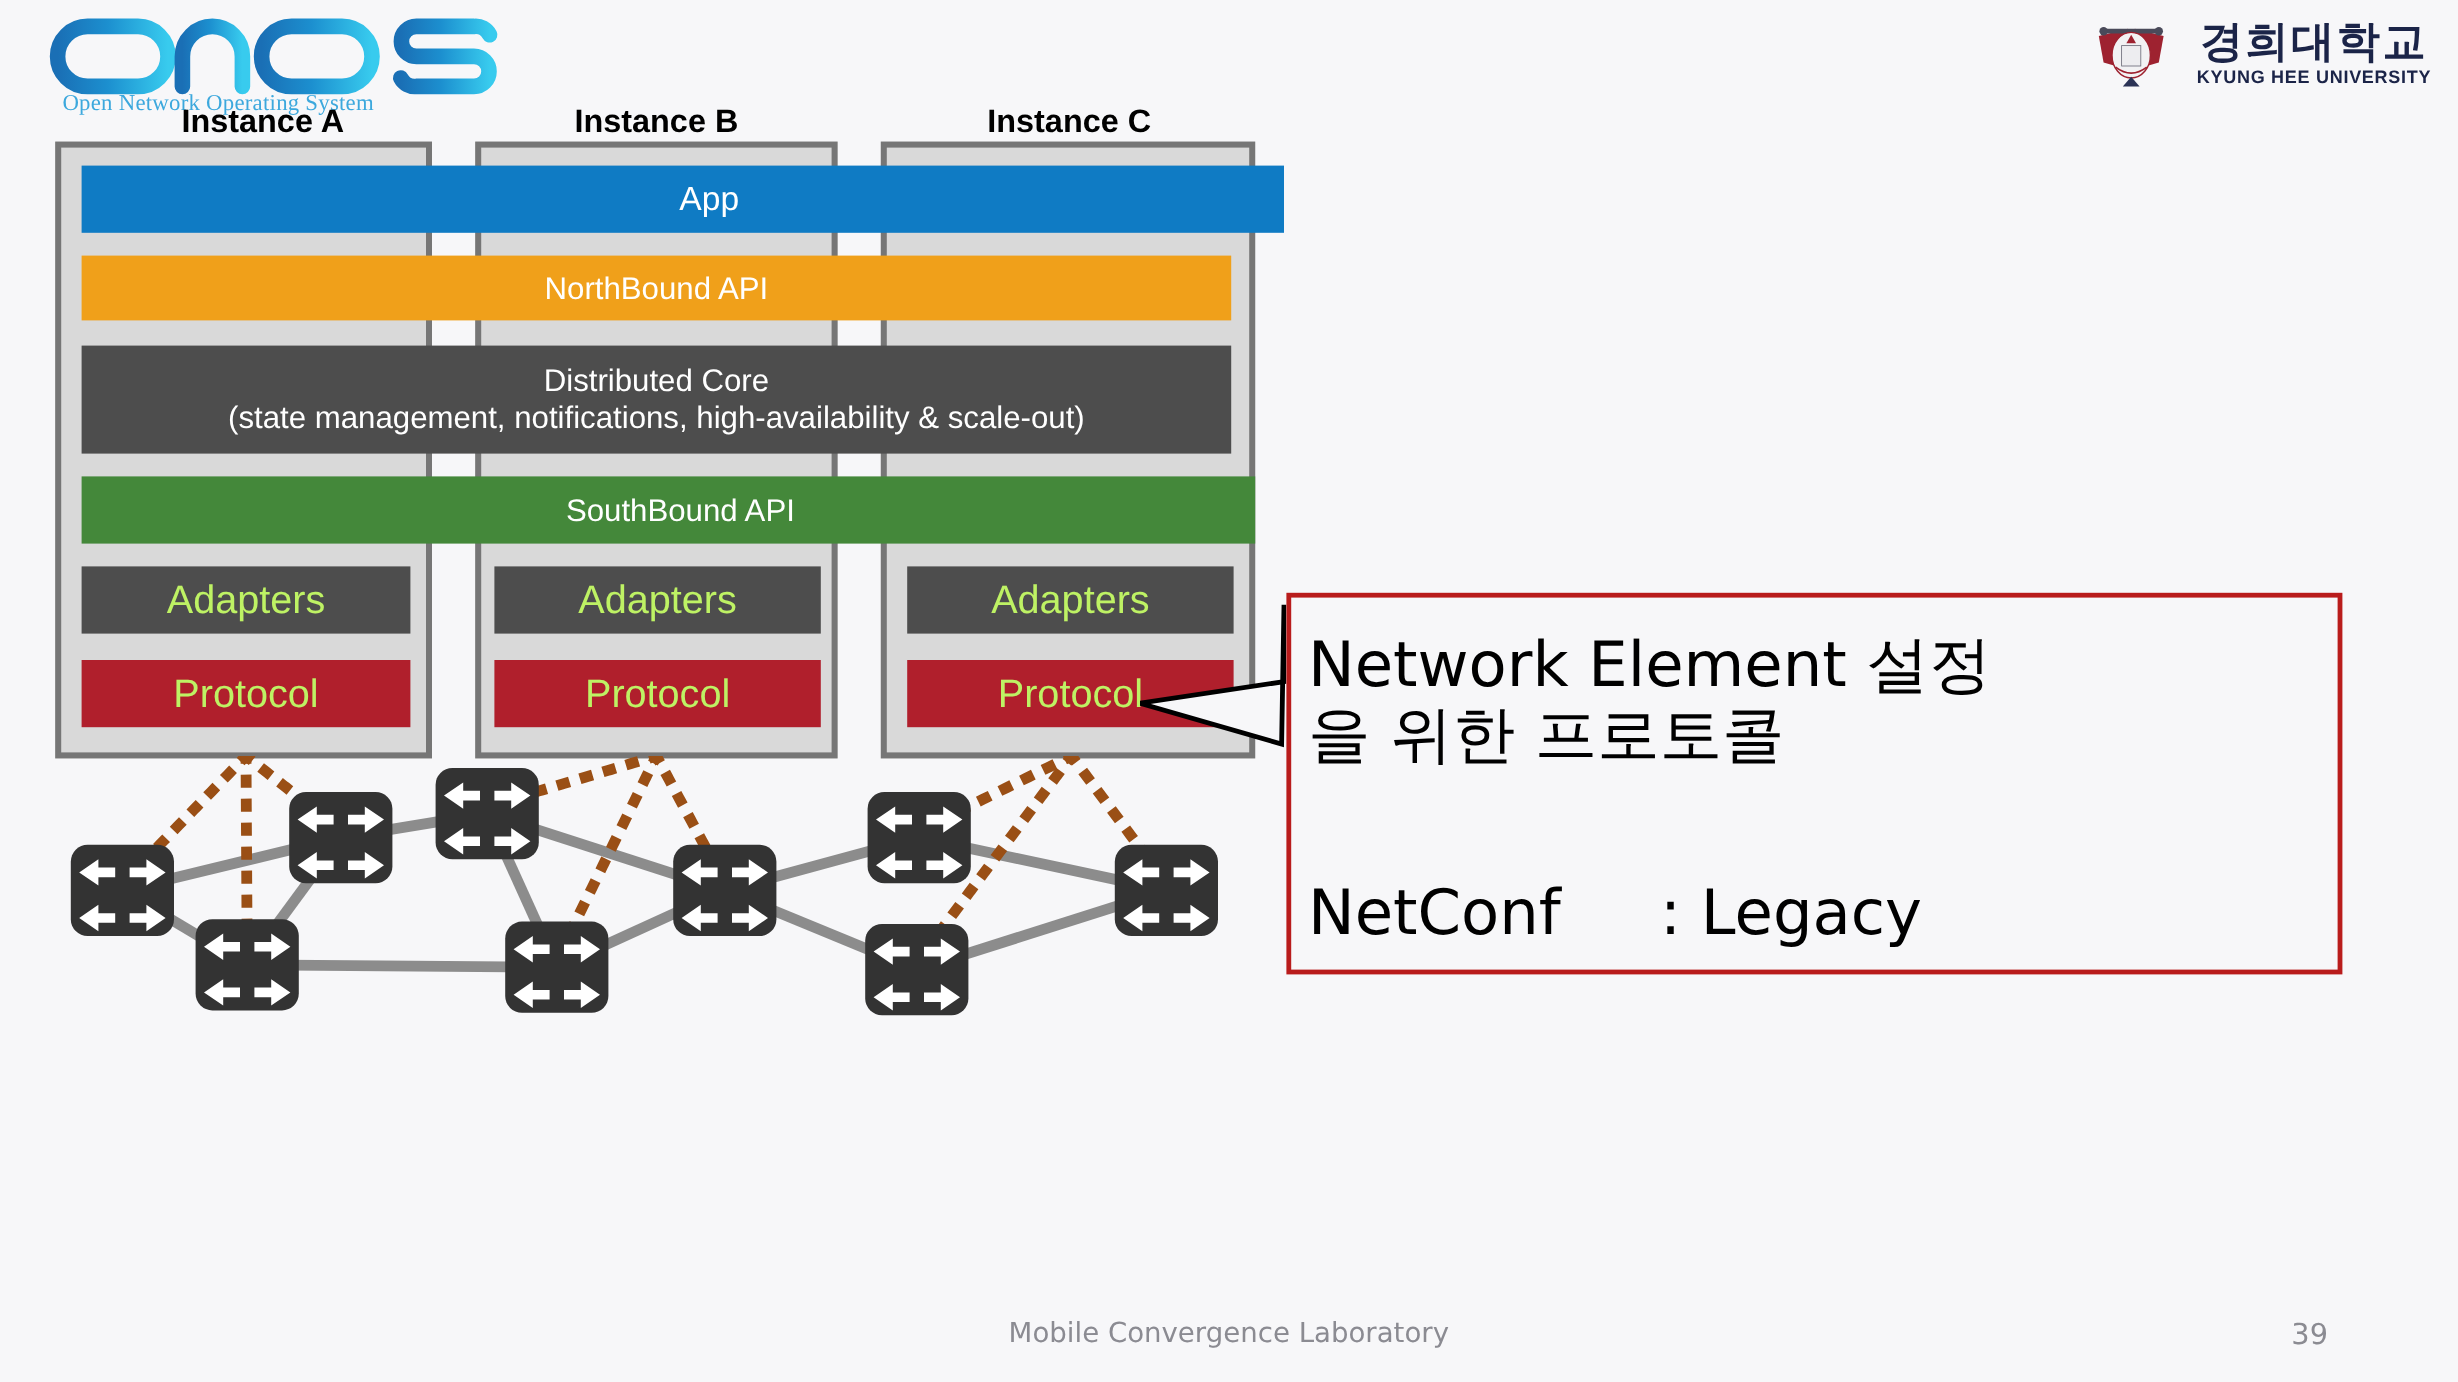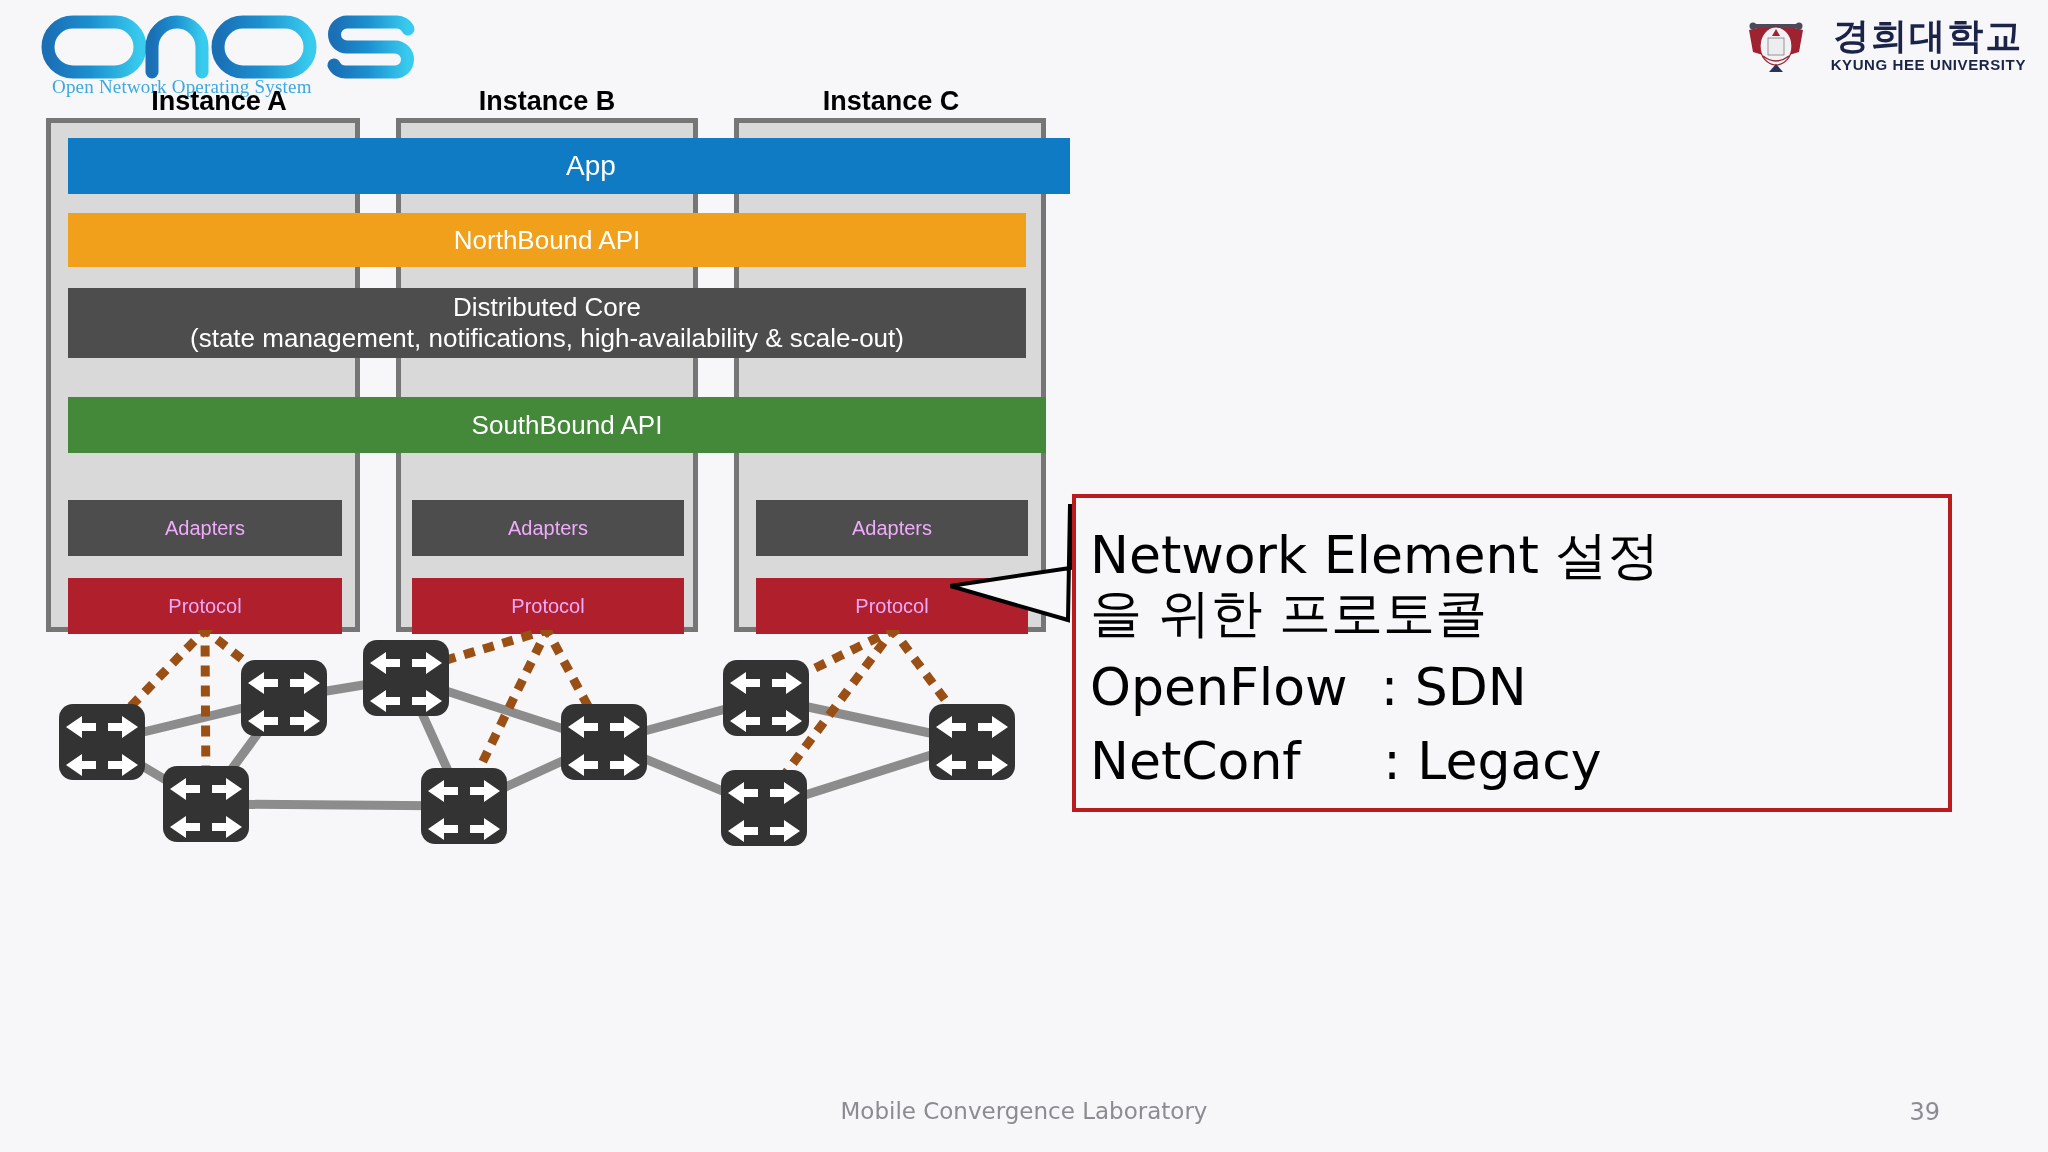"Distributed Core" div.bar { height: 70px -> 90px }
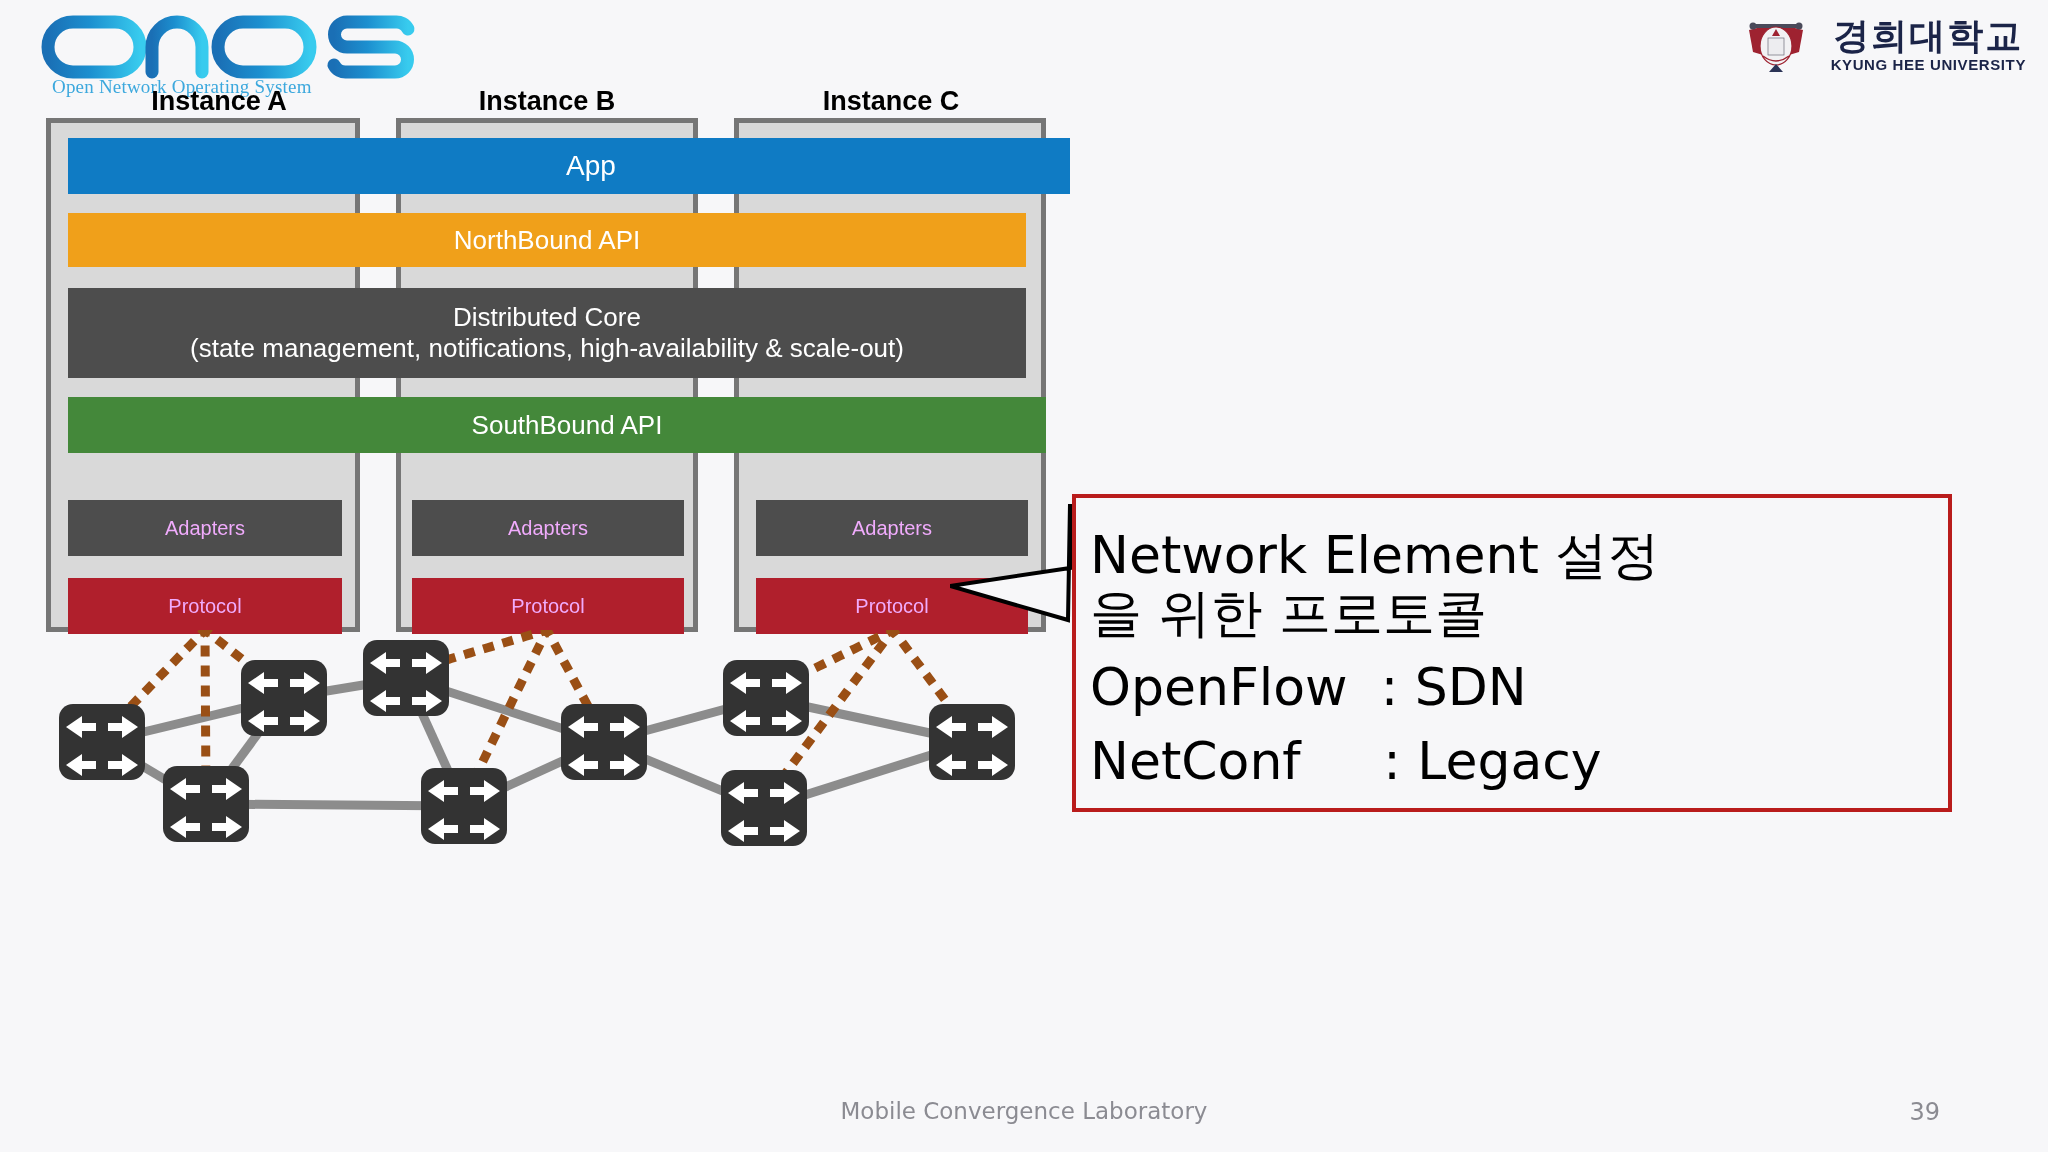"Adapters" .small-box { color: #f0abfc -> #bef264; font-size: 20px -> 33px; margin-top: 28px -> none }
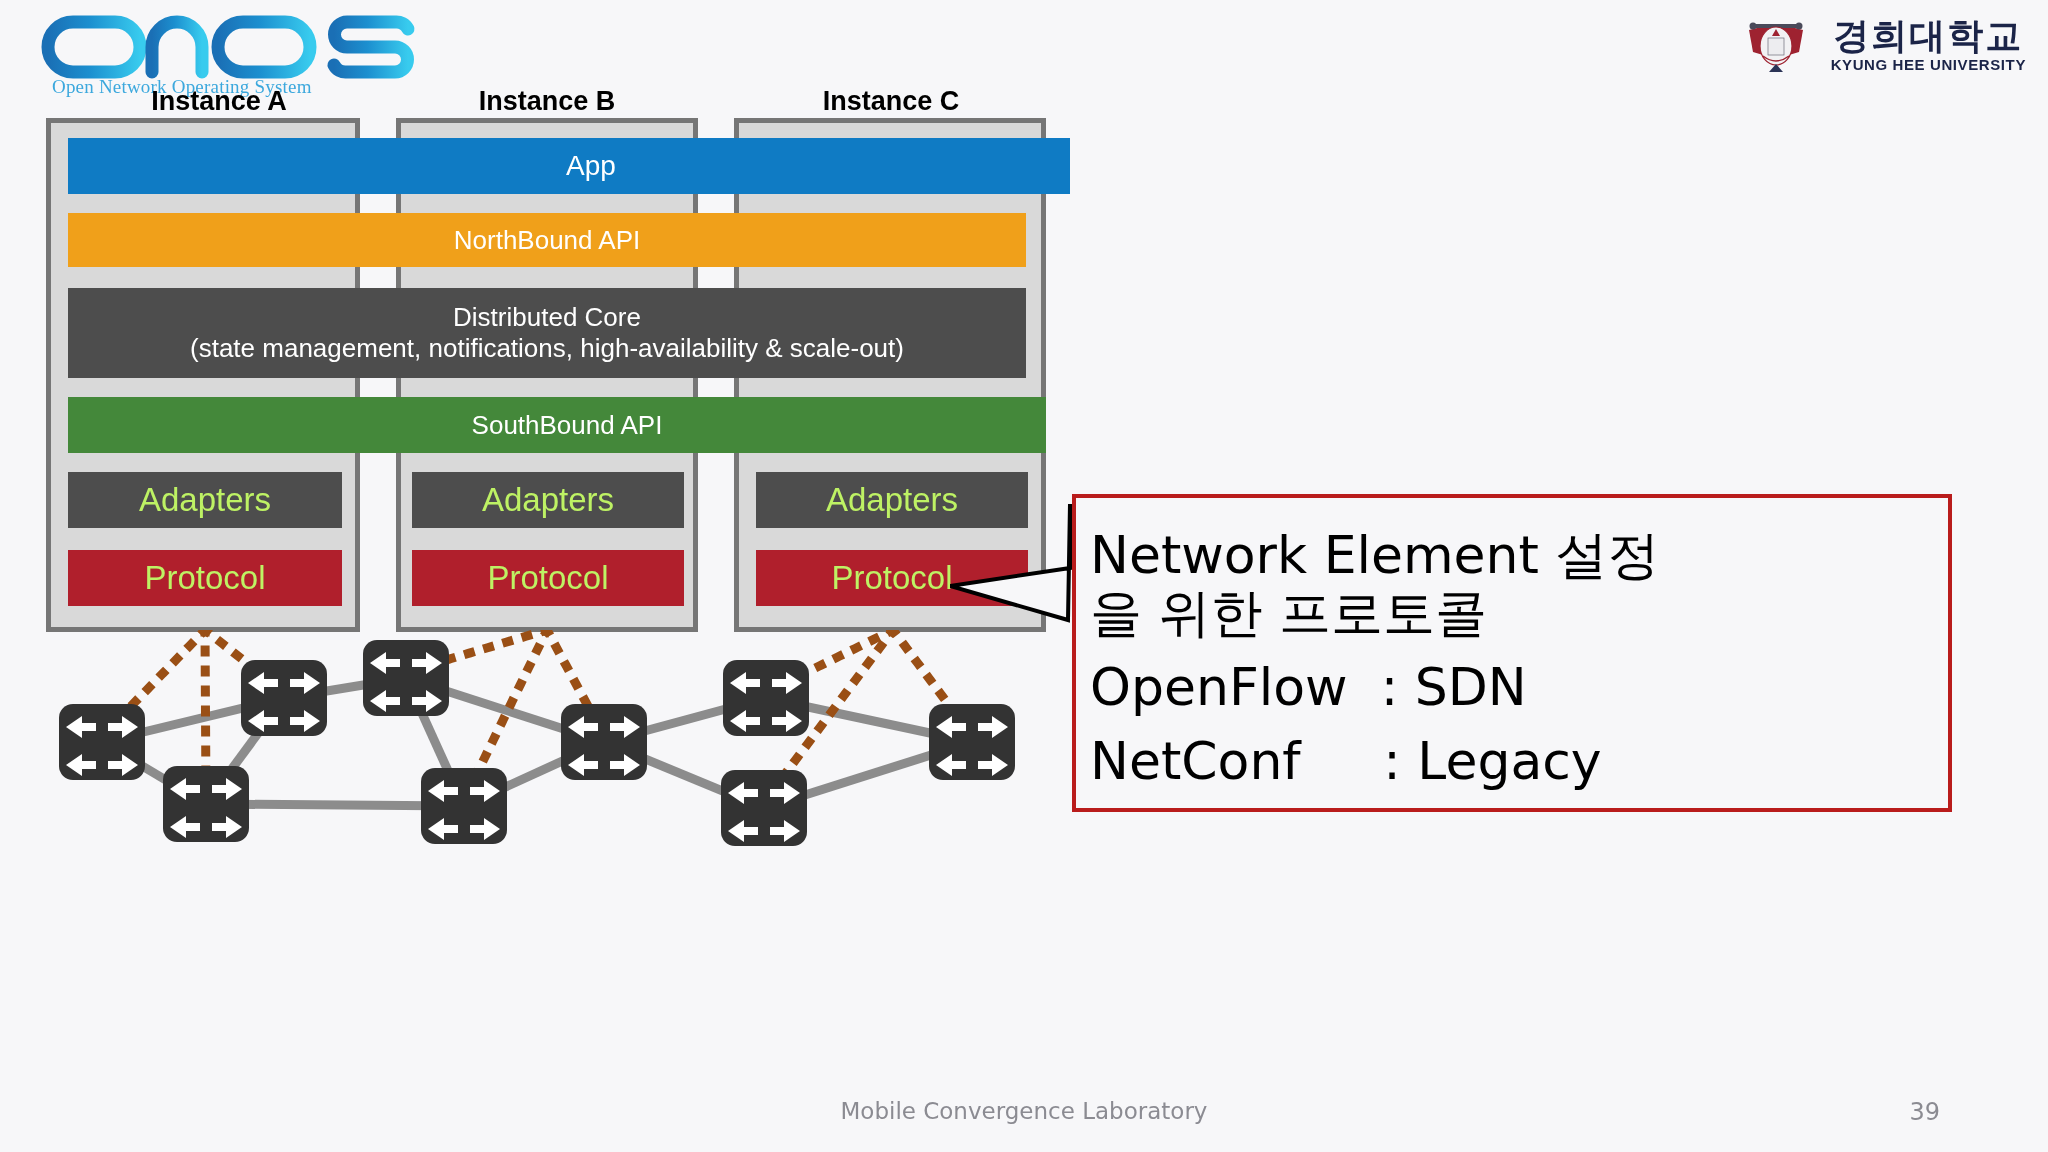"OpenFlow : SDN" div.callout-text { html: <div>OpenFlow : SDN</div> -> none }
